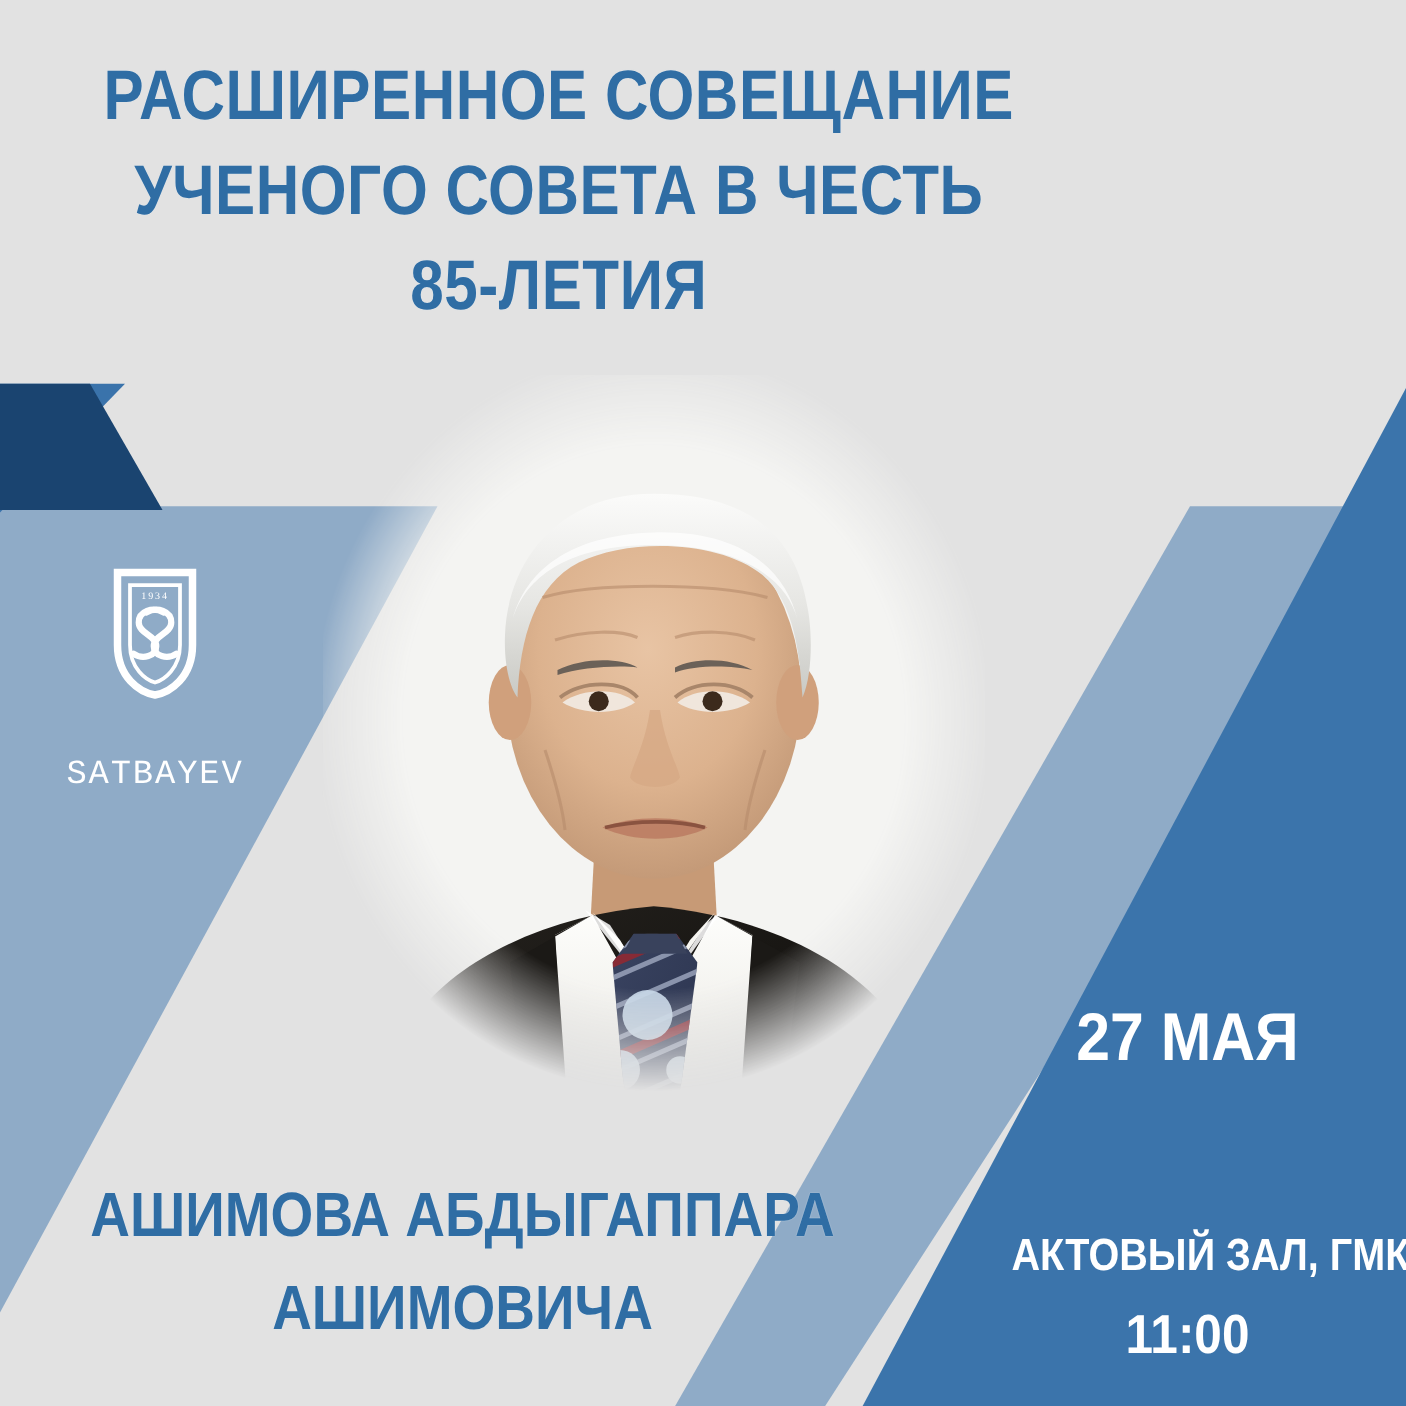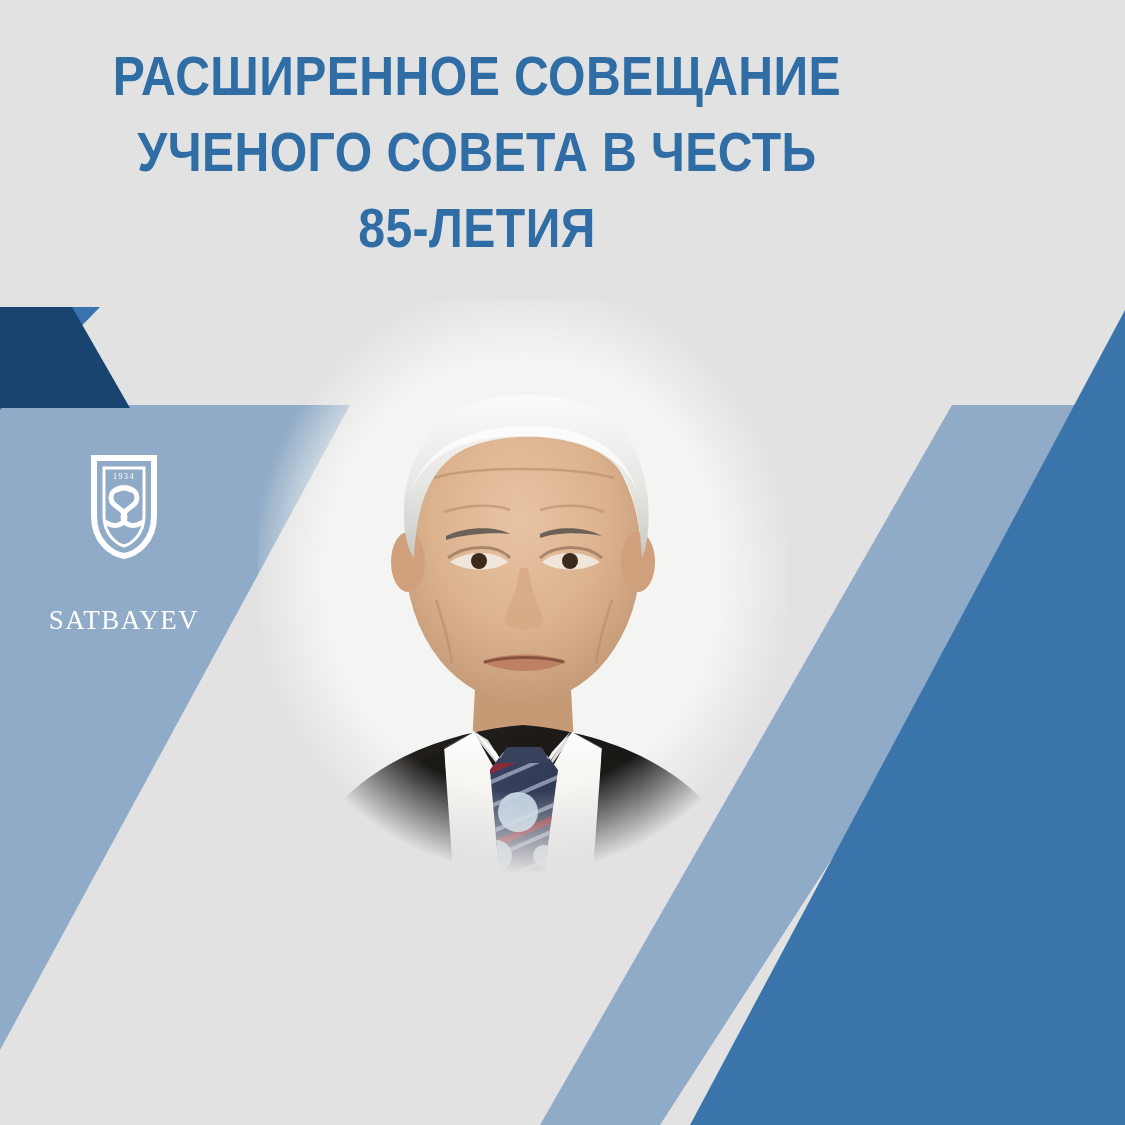"РАСШИРЕННОЕ СОВЕЩАНИЕ" .title-block { padding-left: 30px -> none }
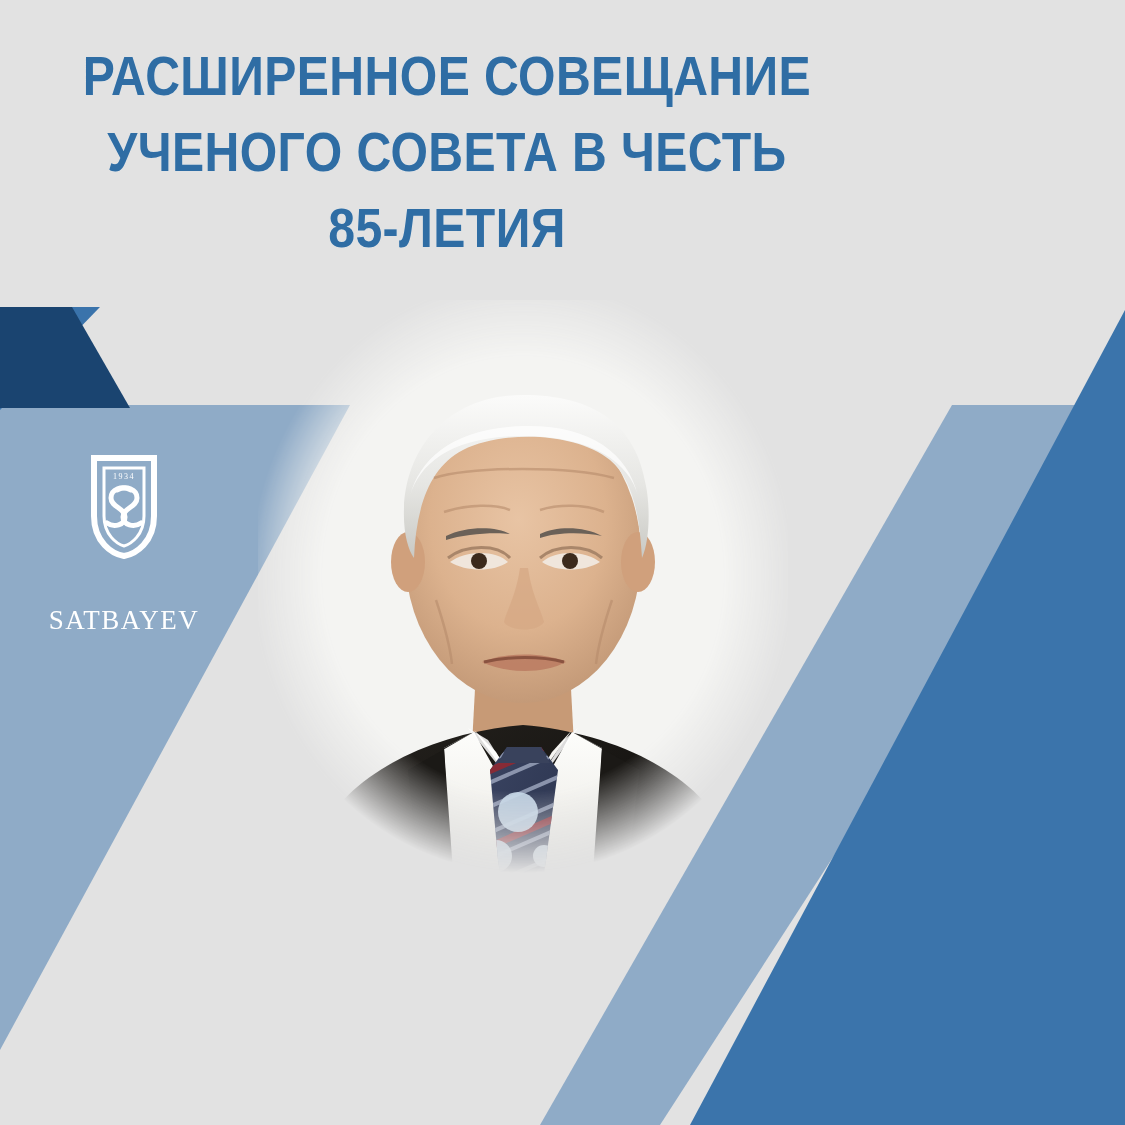"SATBAYEV" .logo-word { font-family: Liberation Serif, serif -> Liberation Mono, monospace }
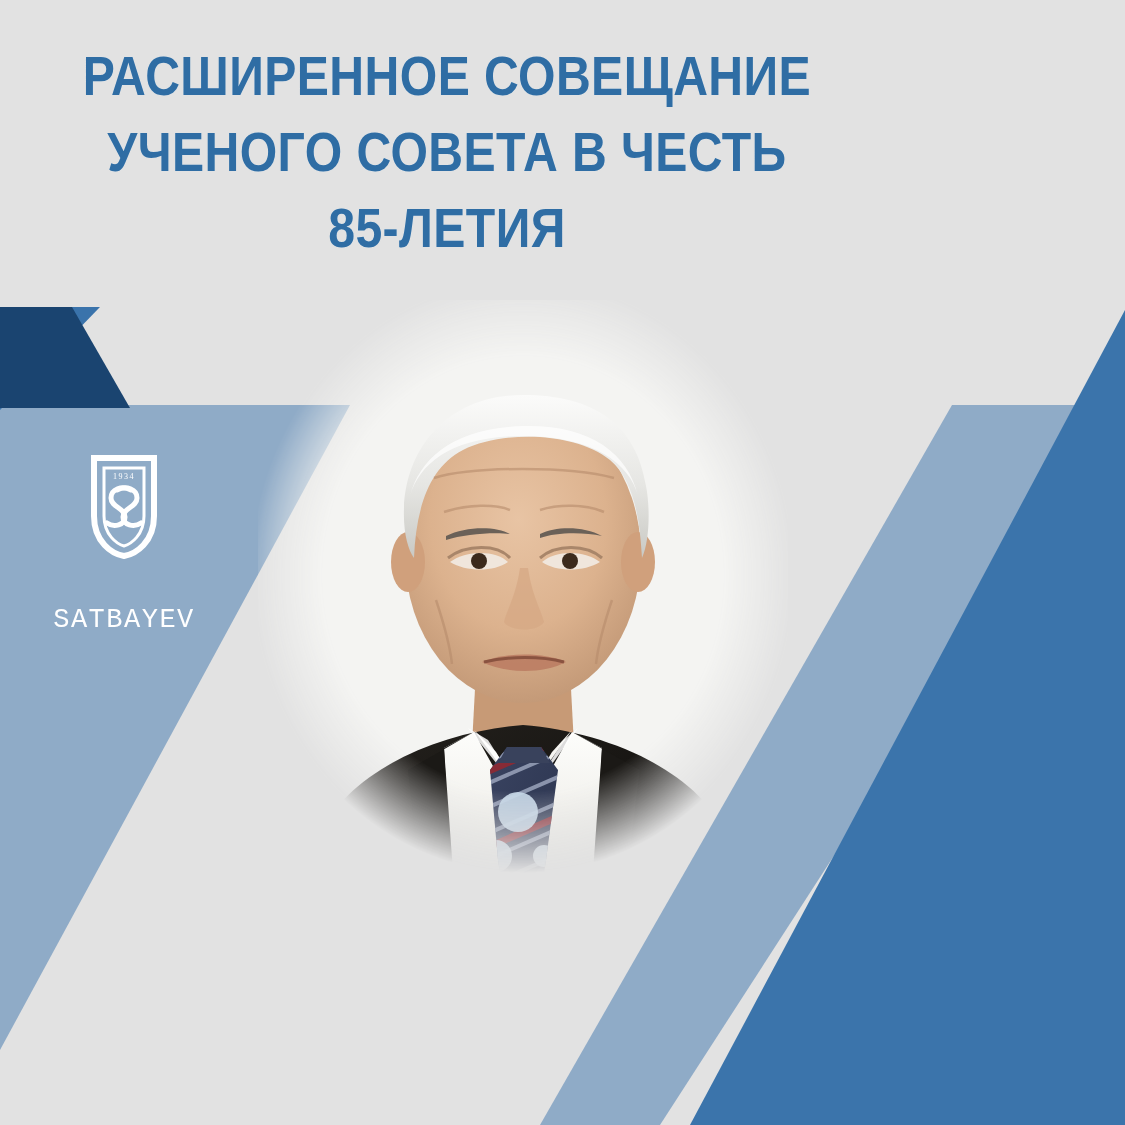"27 МАЯ" div.details-block { html: none -> <div> <div>27 МАЯ</div> <div>АКТОВЫЙ ЗАЛ, ГМК</div> <div>11:00</div> </div> }
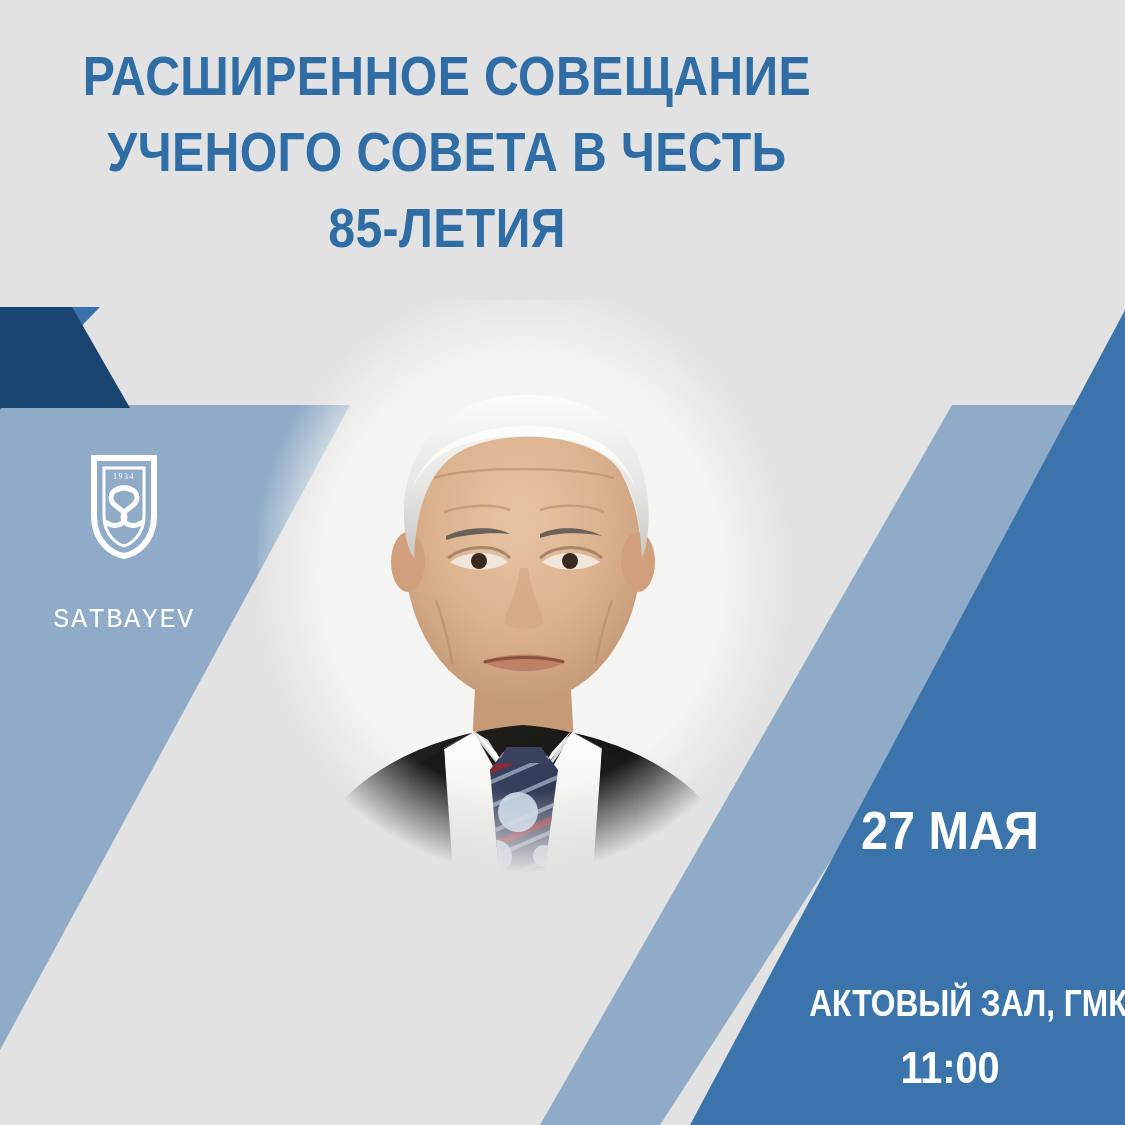"АШИМОВА АБДЫГАППАРА" div.name-block { html: none -> <div> <div>АШИМОВА АБДЫГАППАРА</div> <div>АШИМОВИЧА</div> </div> }
